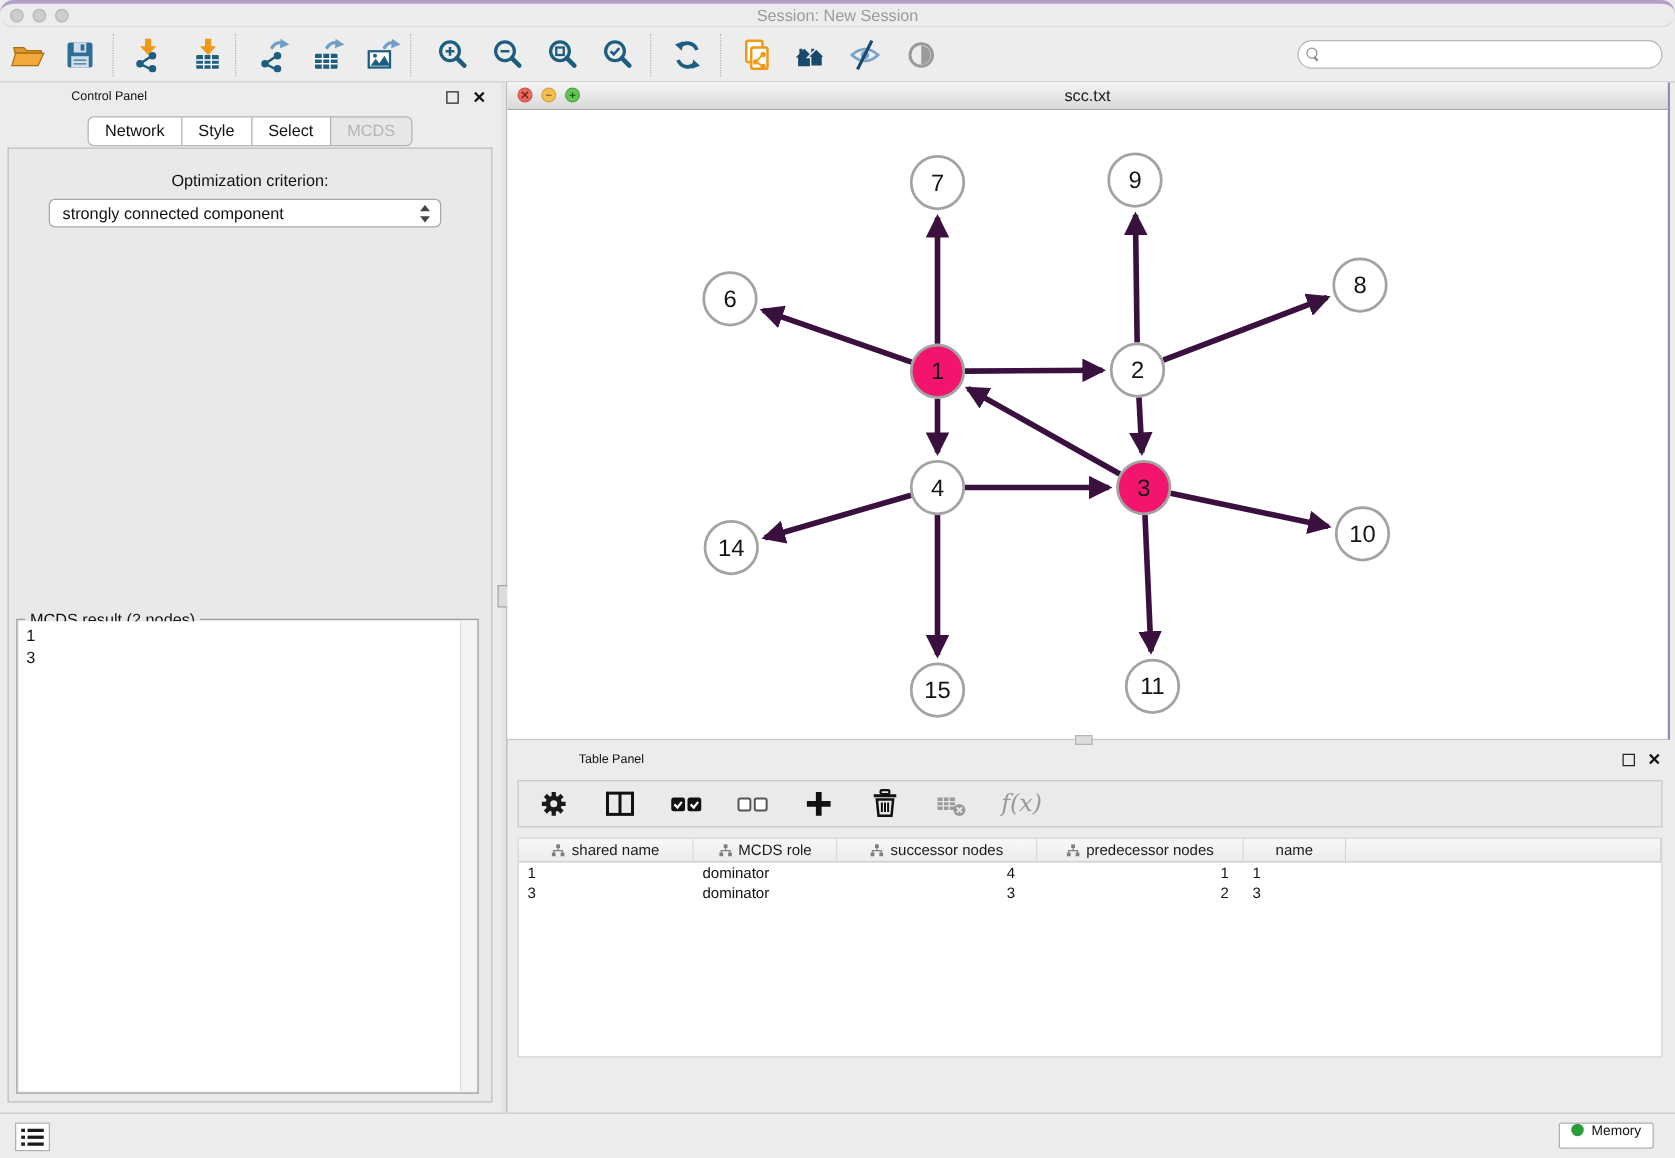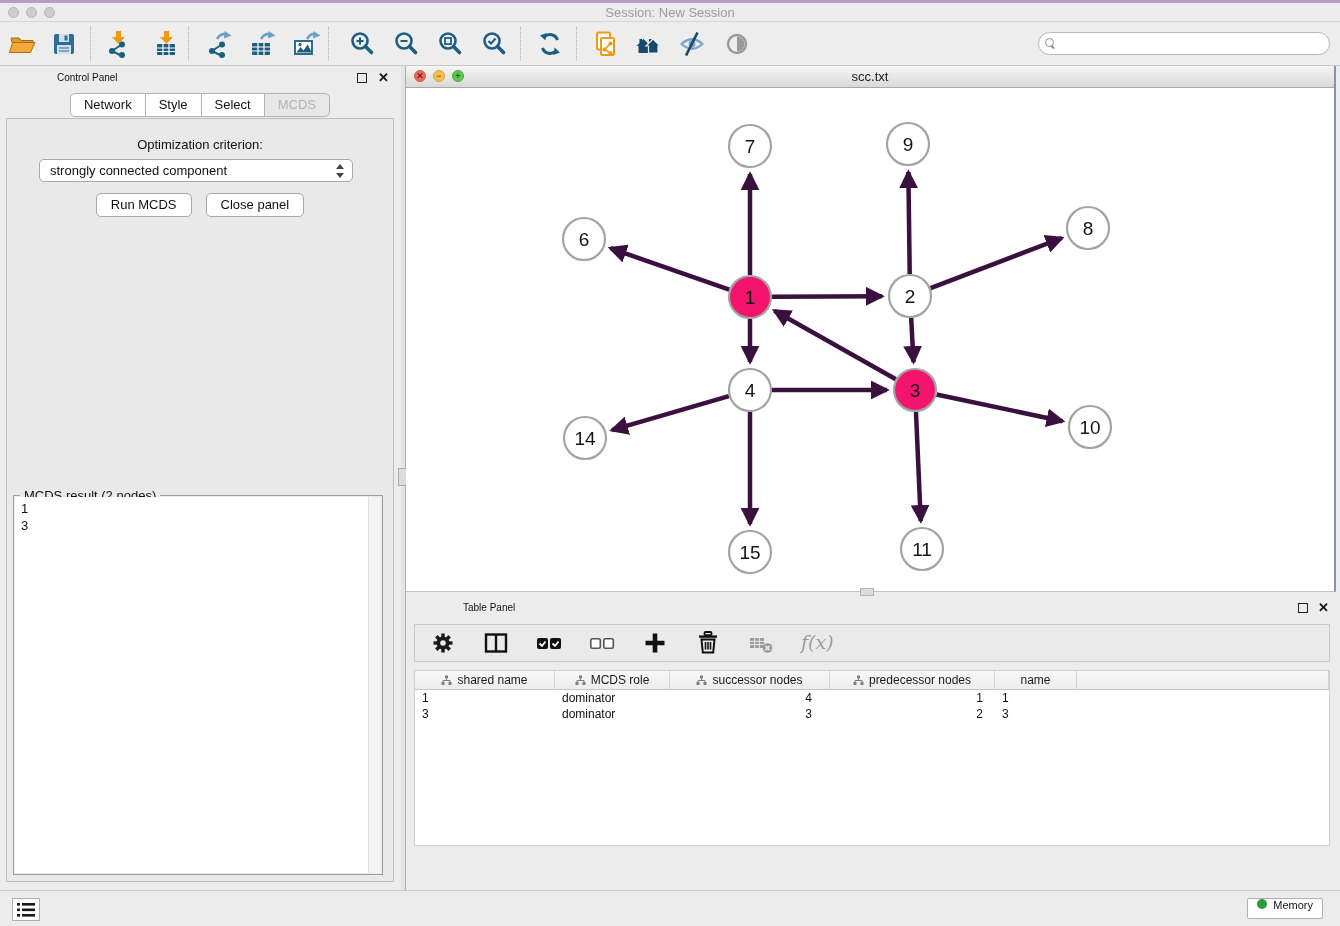"Session: New Session" .titlebar { border-radius: none -> 11px }
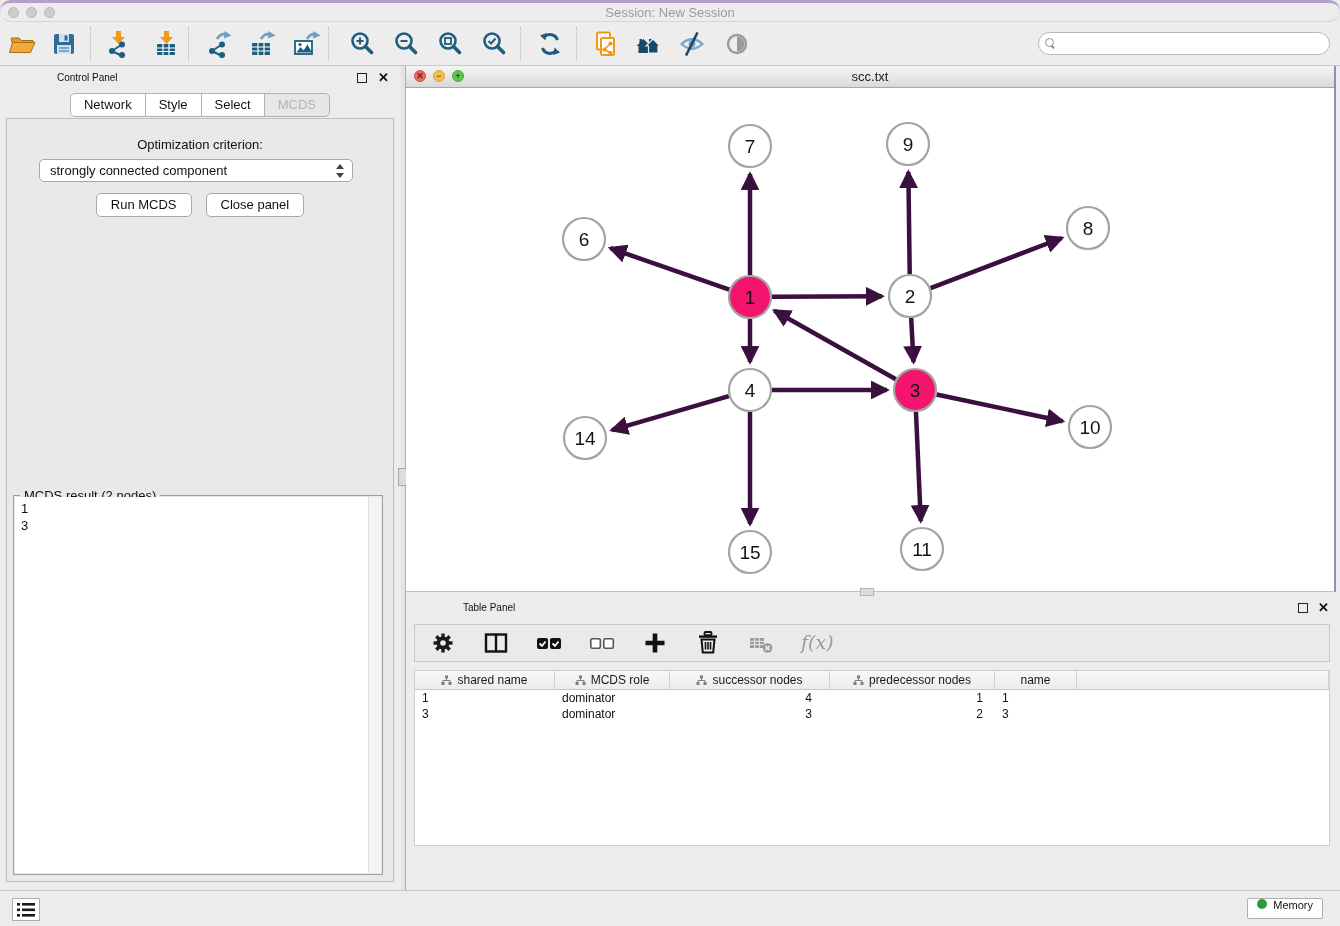"Run MCDS" div.cp-buttons { html: <div> <button>Run MCDS</button> <button>Close panel</button> </div> -> none }
